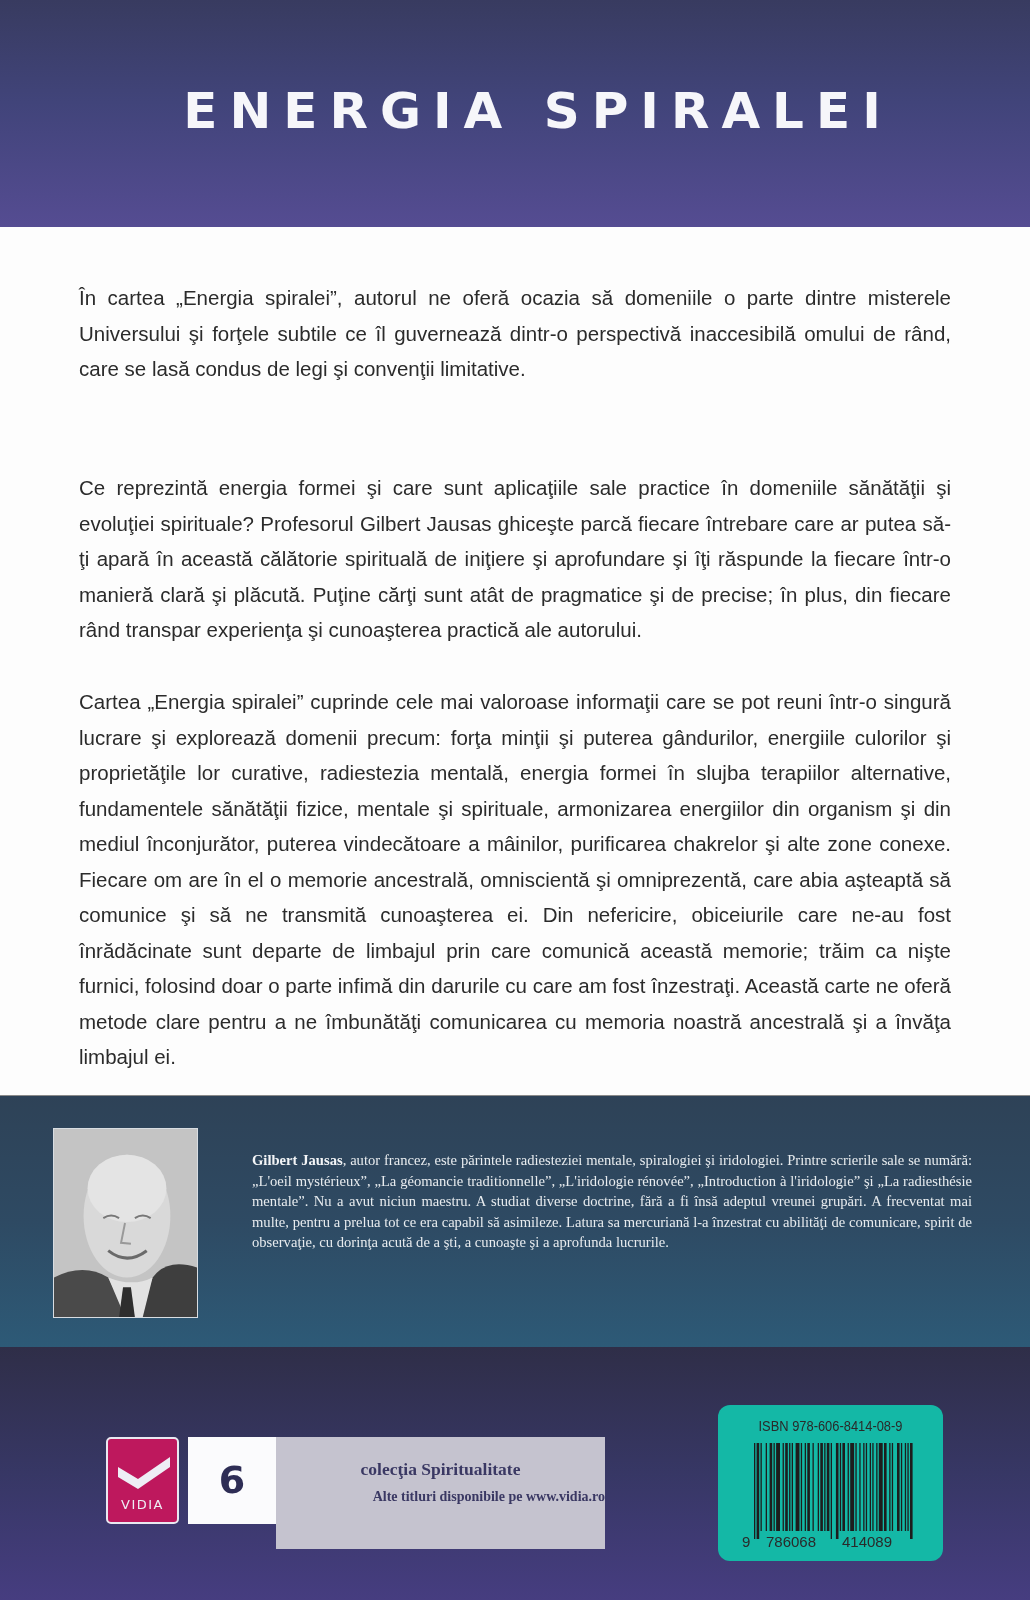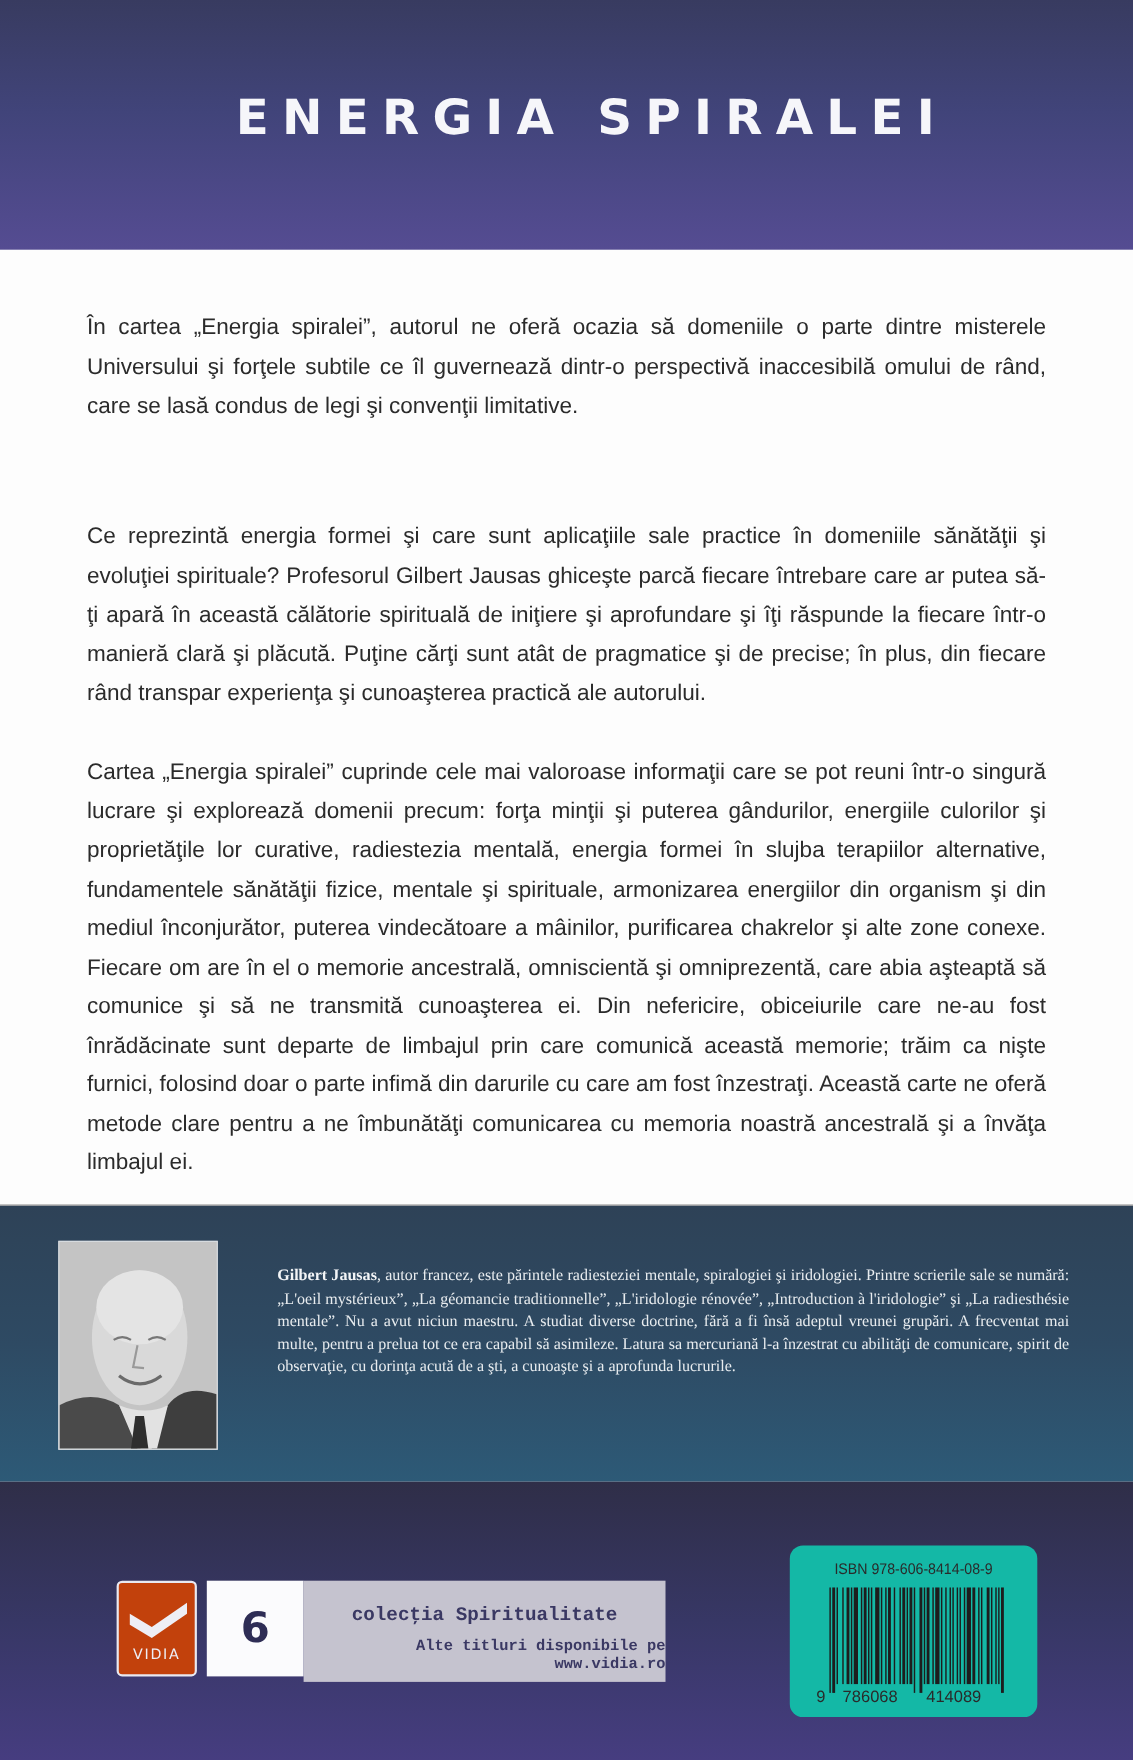"ENERGIA SPIRALEI" .top-band .title { font-size: 44px -> 50px }
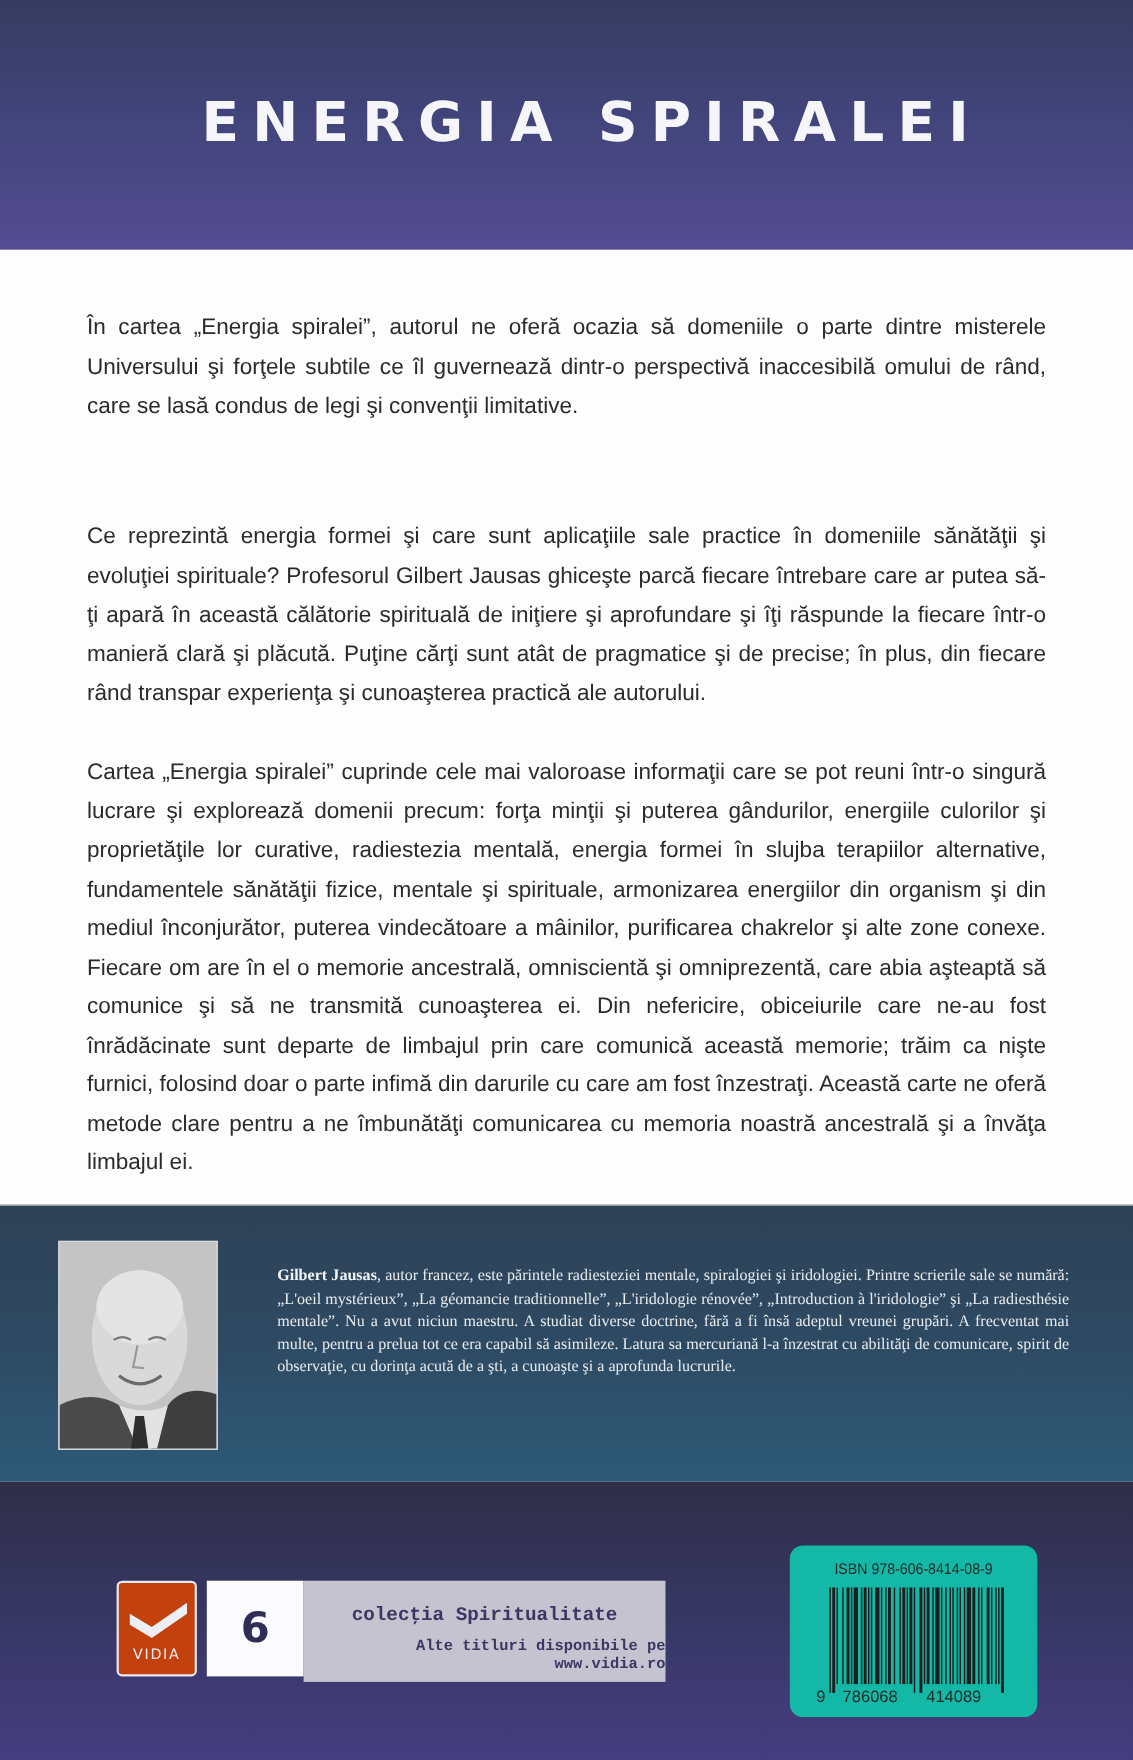"colecţia Spiritualitate" .collection-box { font-family: Liberation Mono, monospace -> Liberation Serif, serif; height: 92px -> 112px }
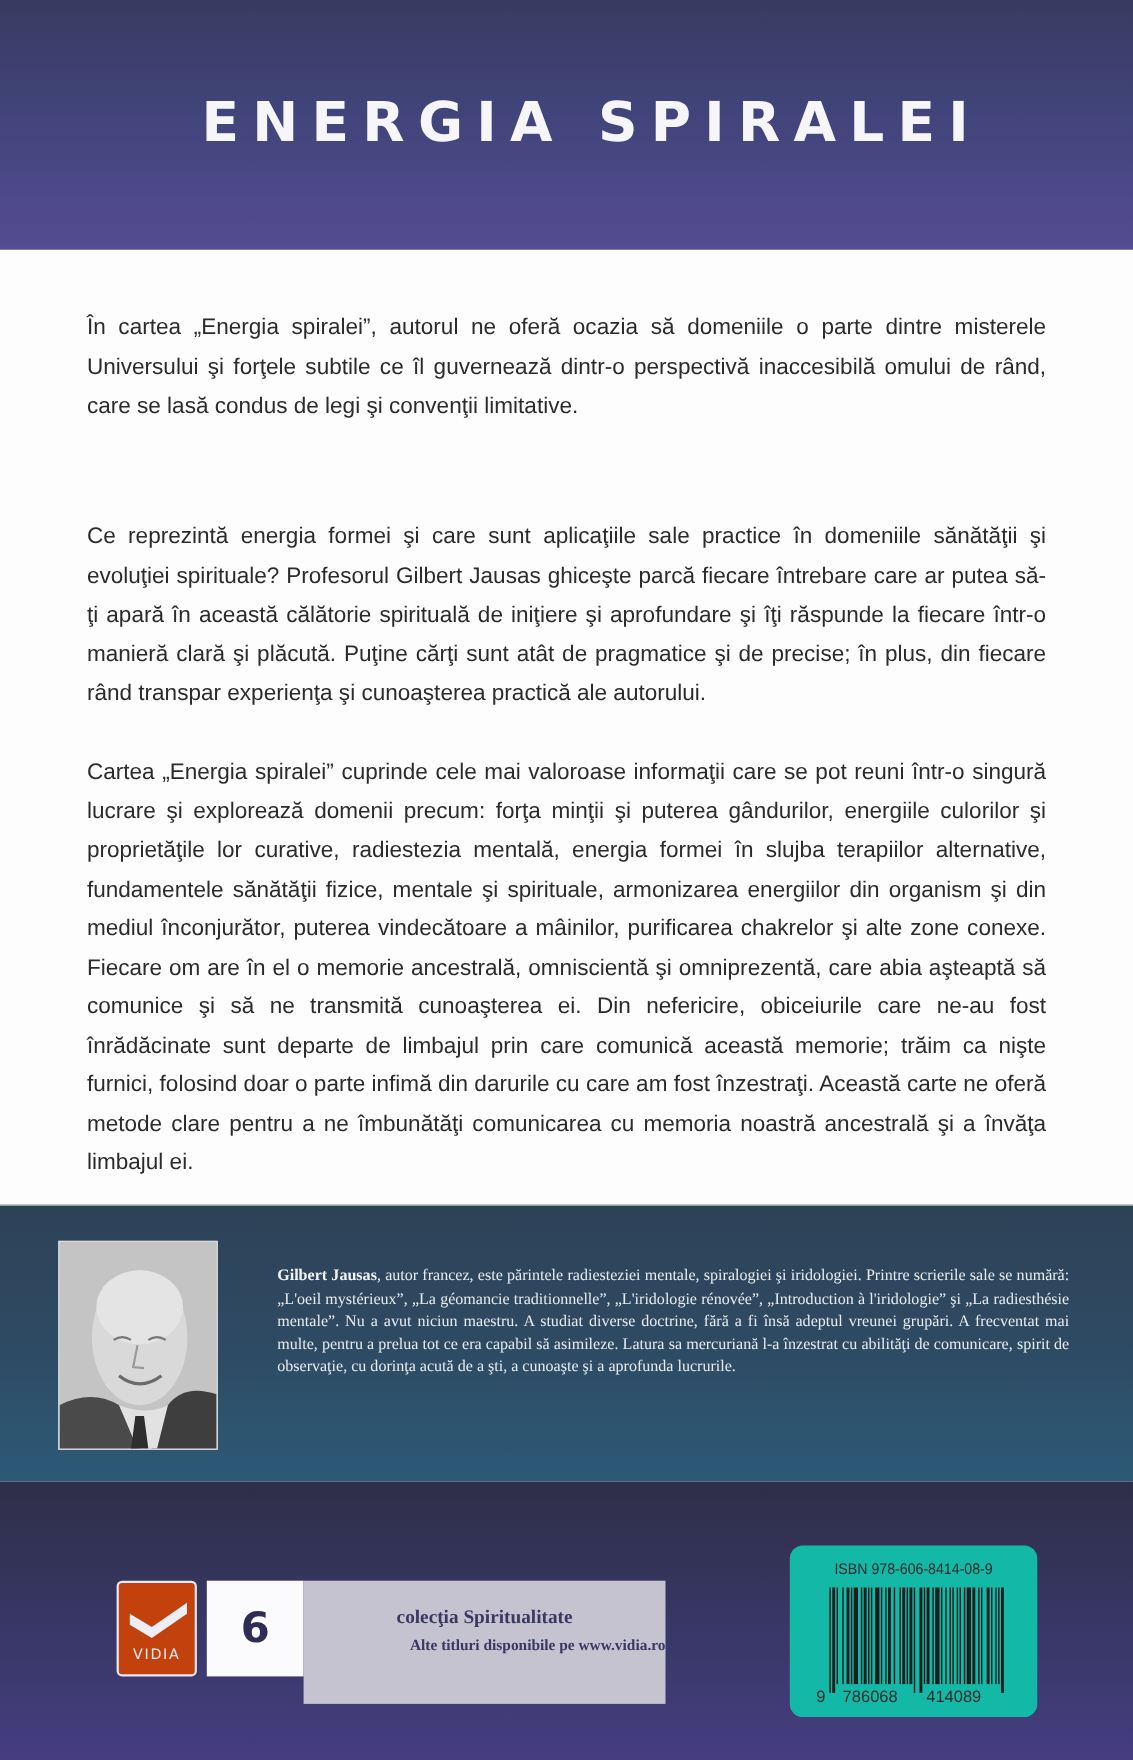"VIDIA" .vidia-logo { background: #c2410c -> #be185d }
